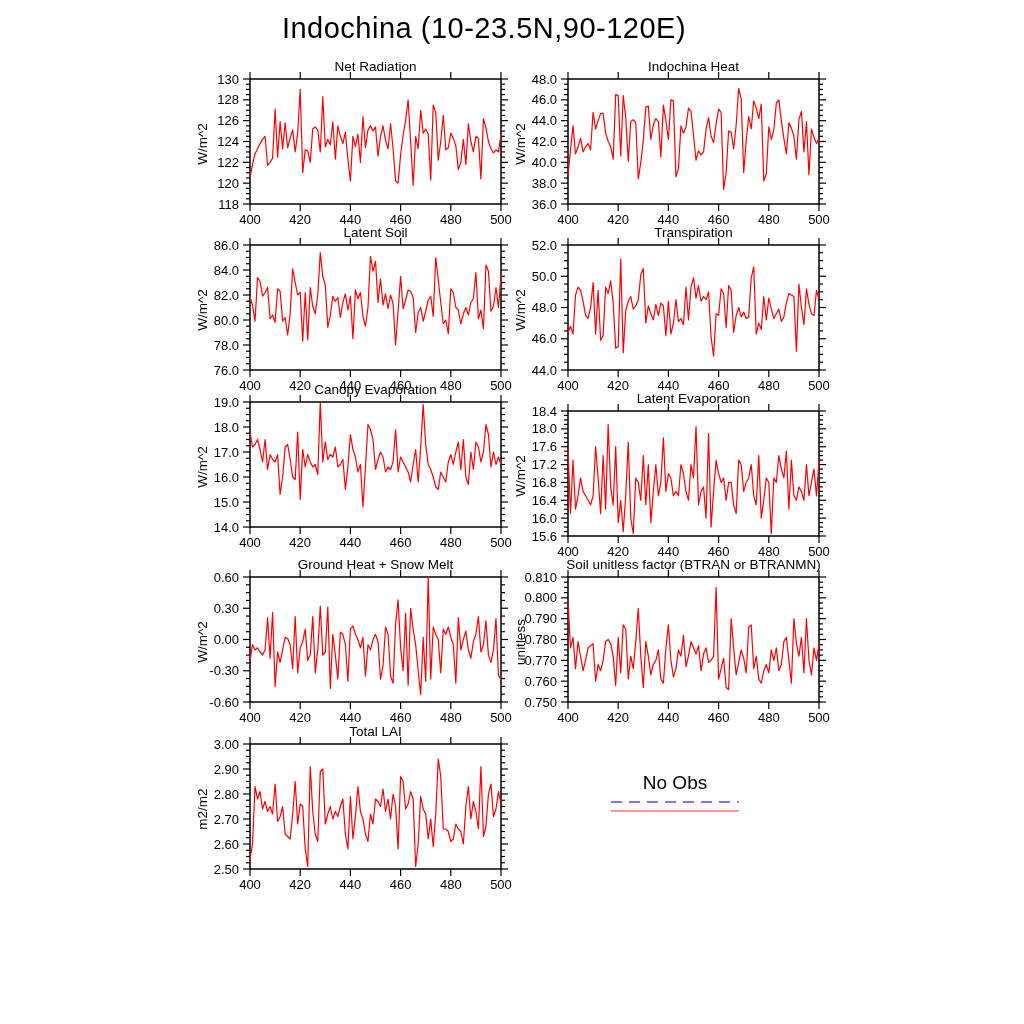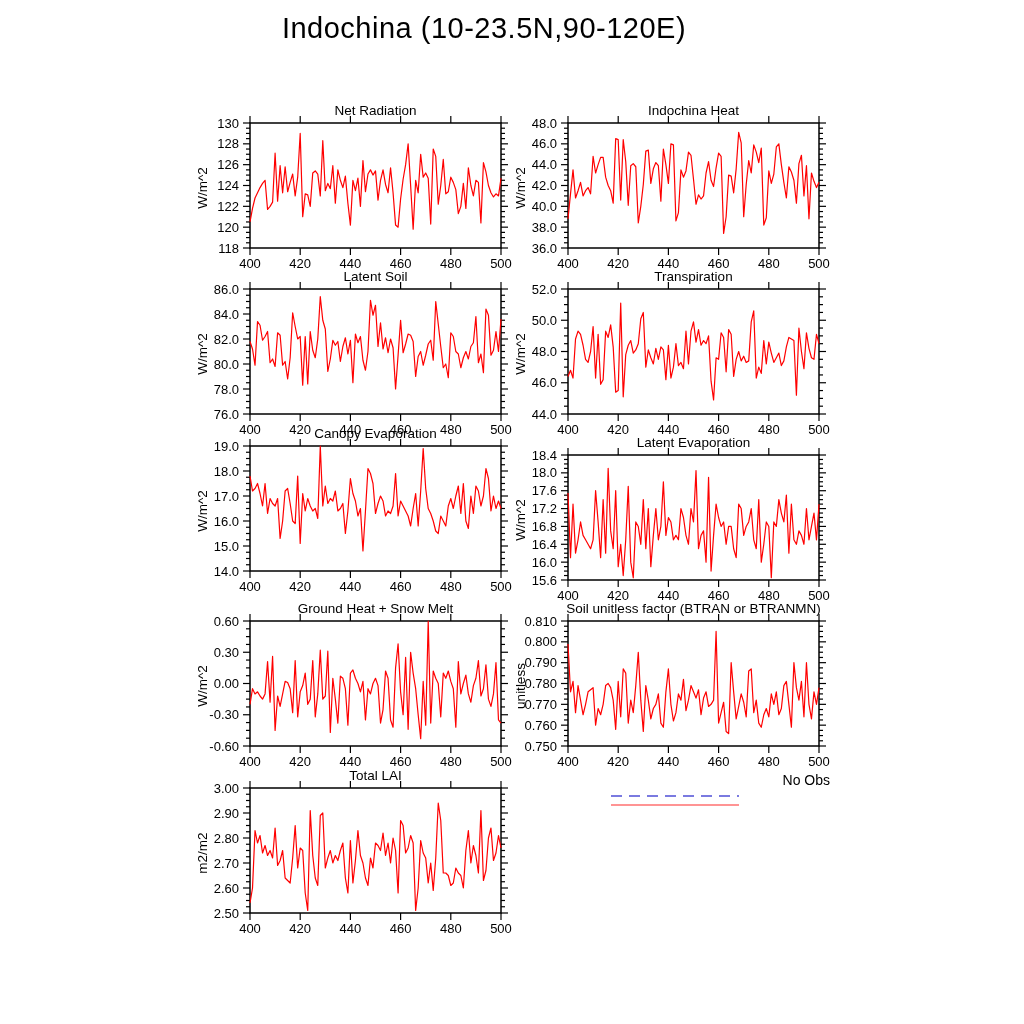"Net Radiation" .panel { margin-top: 44px -> none }
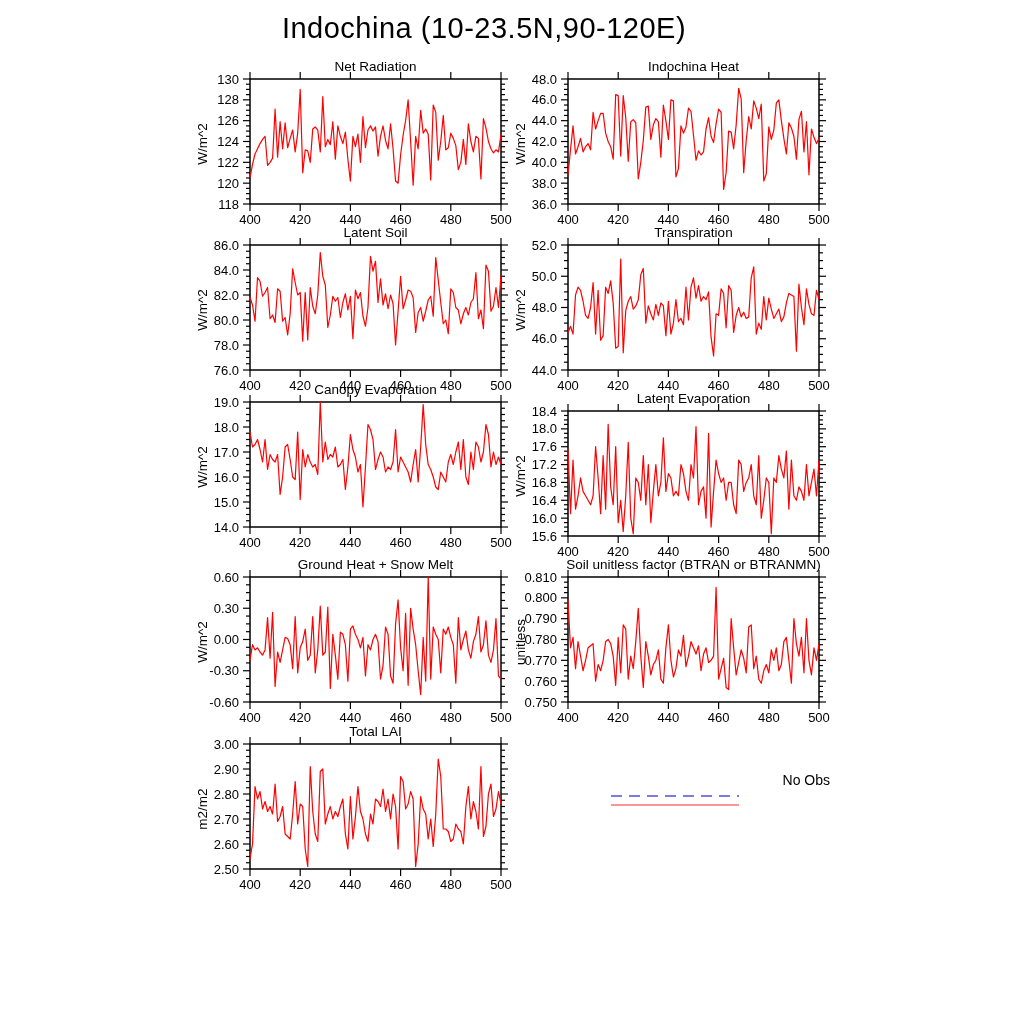"No Obs" .legend-noobs { font-size: 14px -> 19px; text-align: right -> none }
